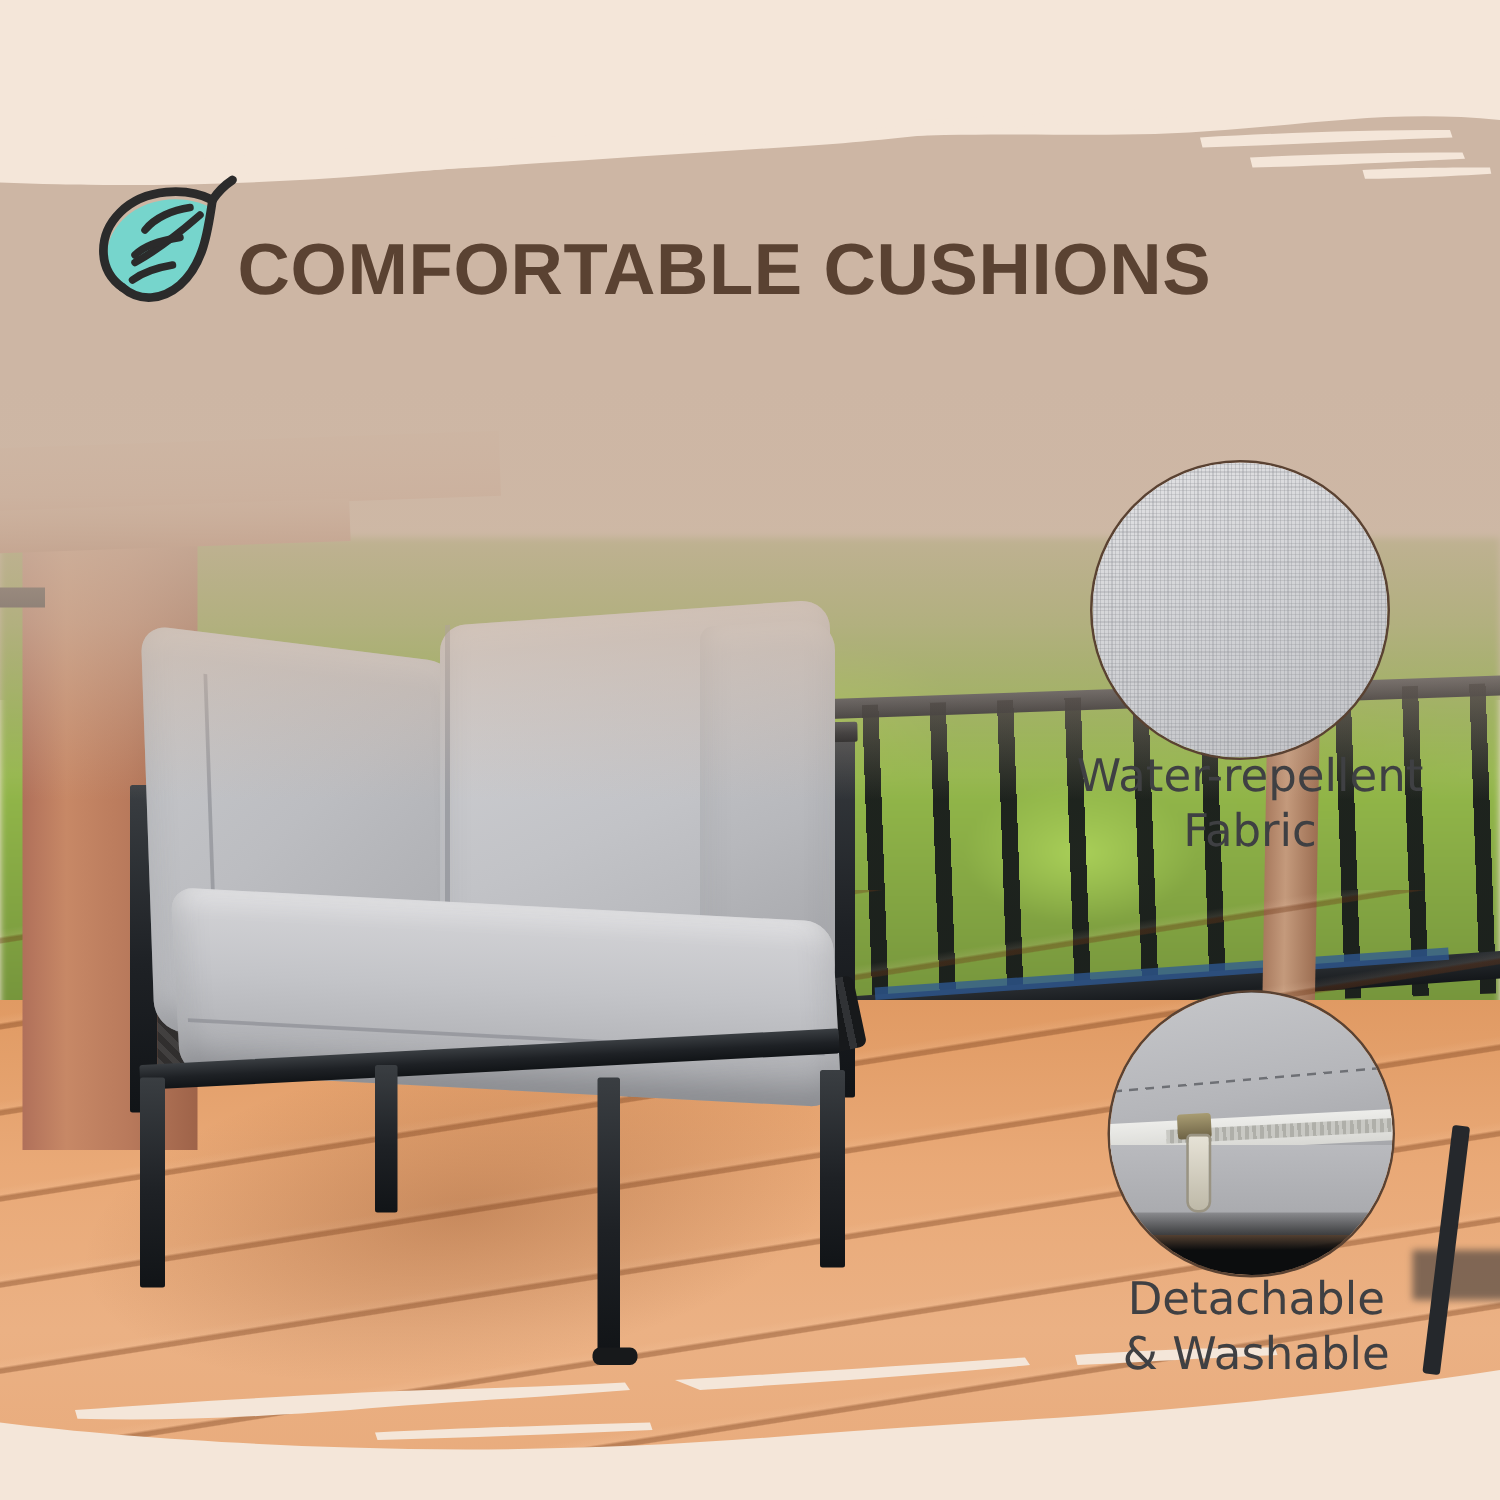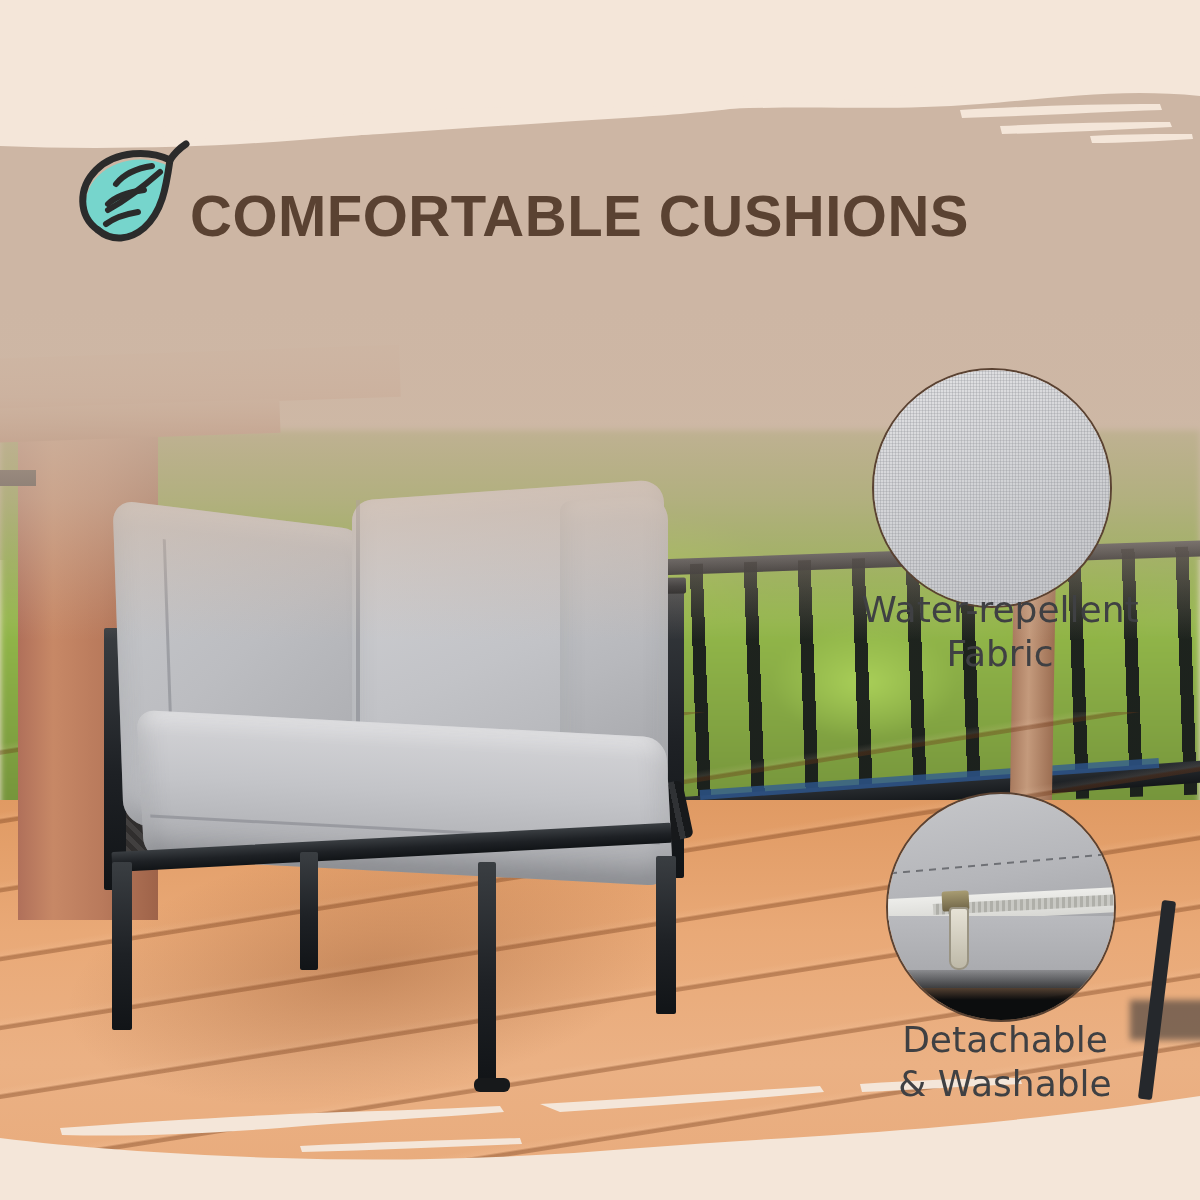"Water-repellent" div.callout-label { top: 588px -> 600px }
